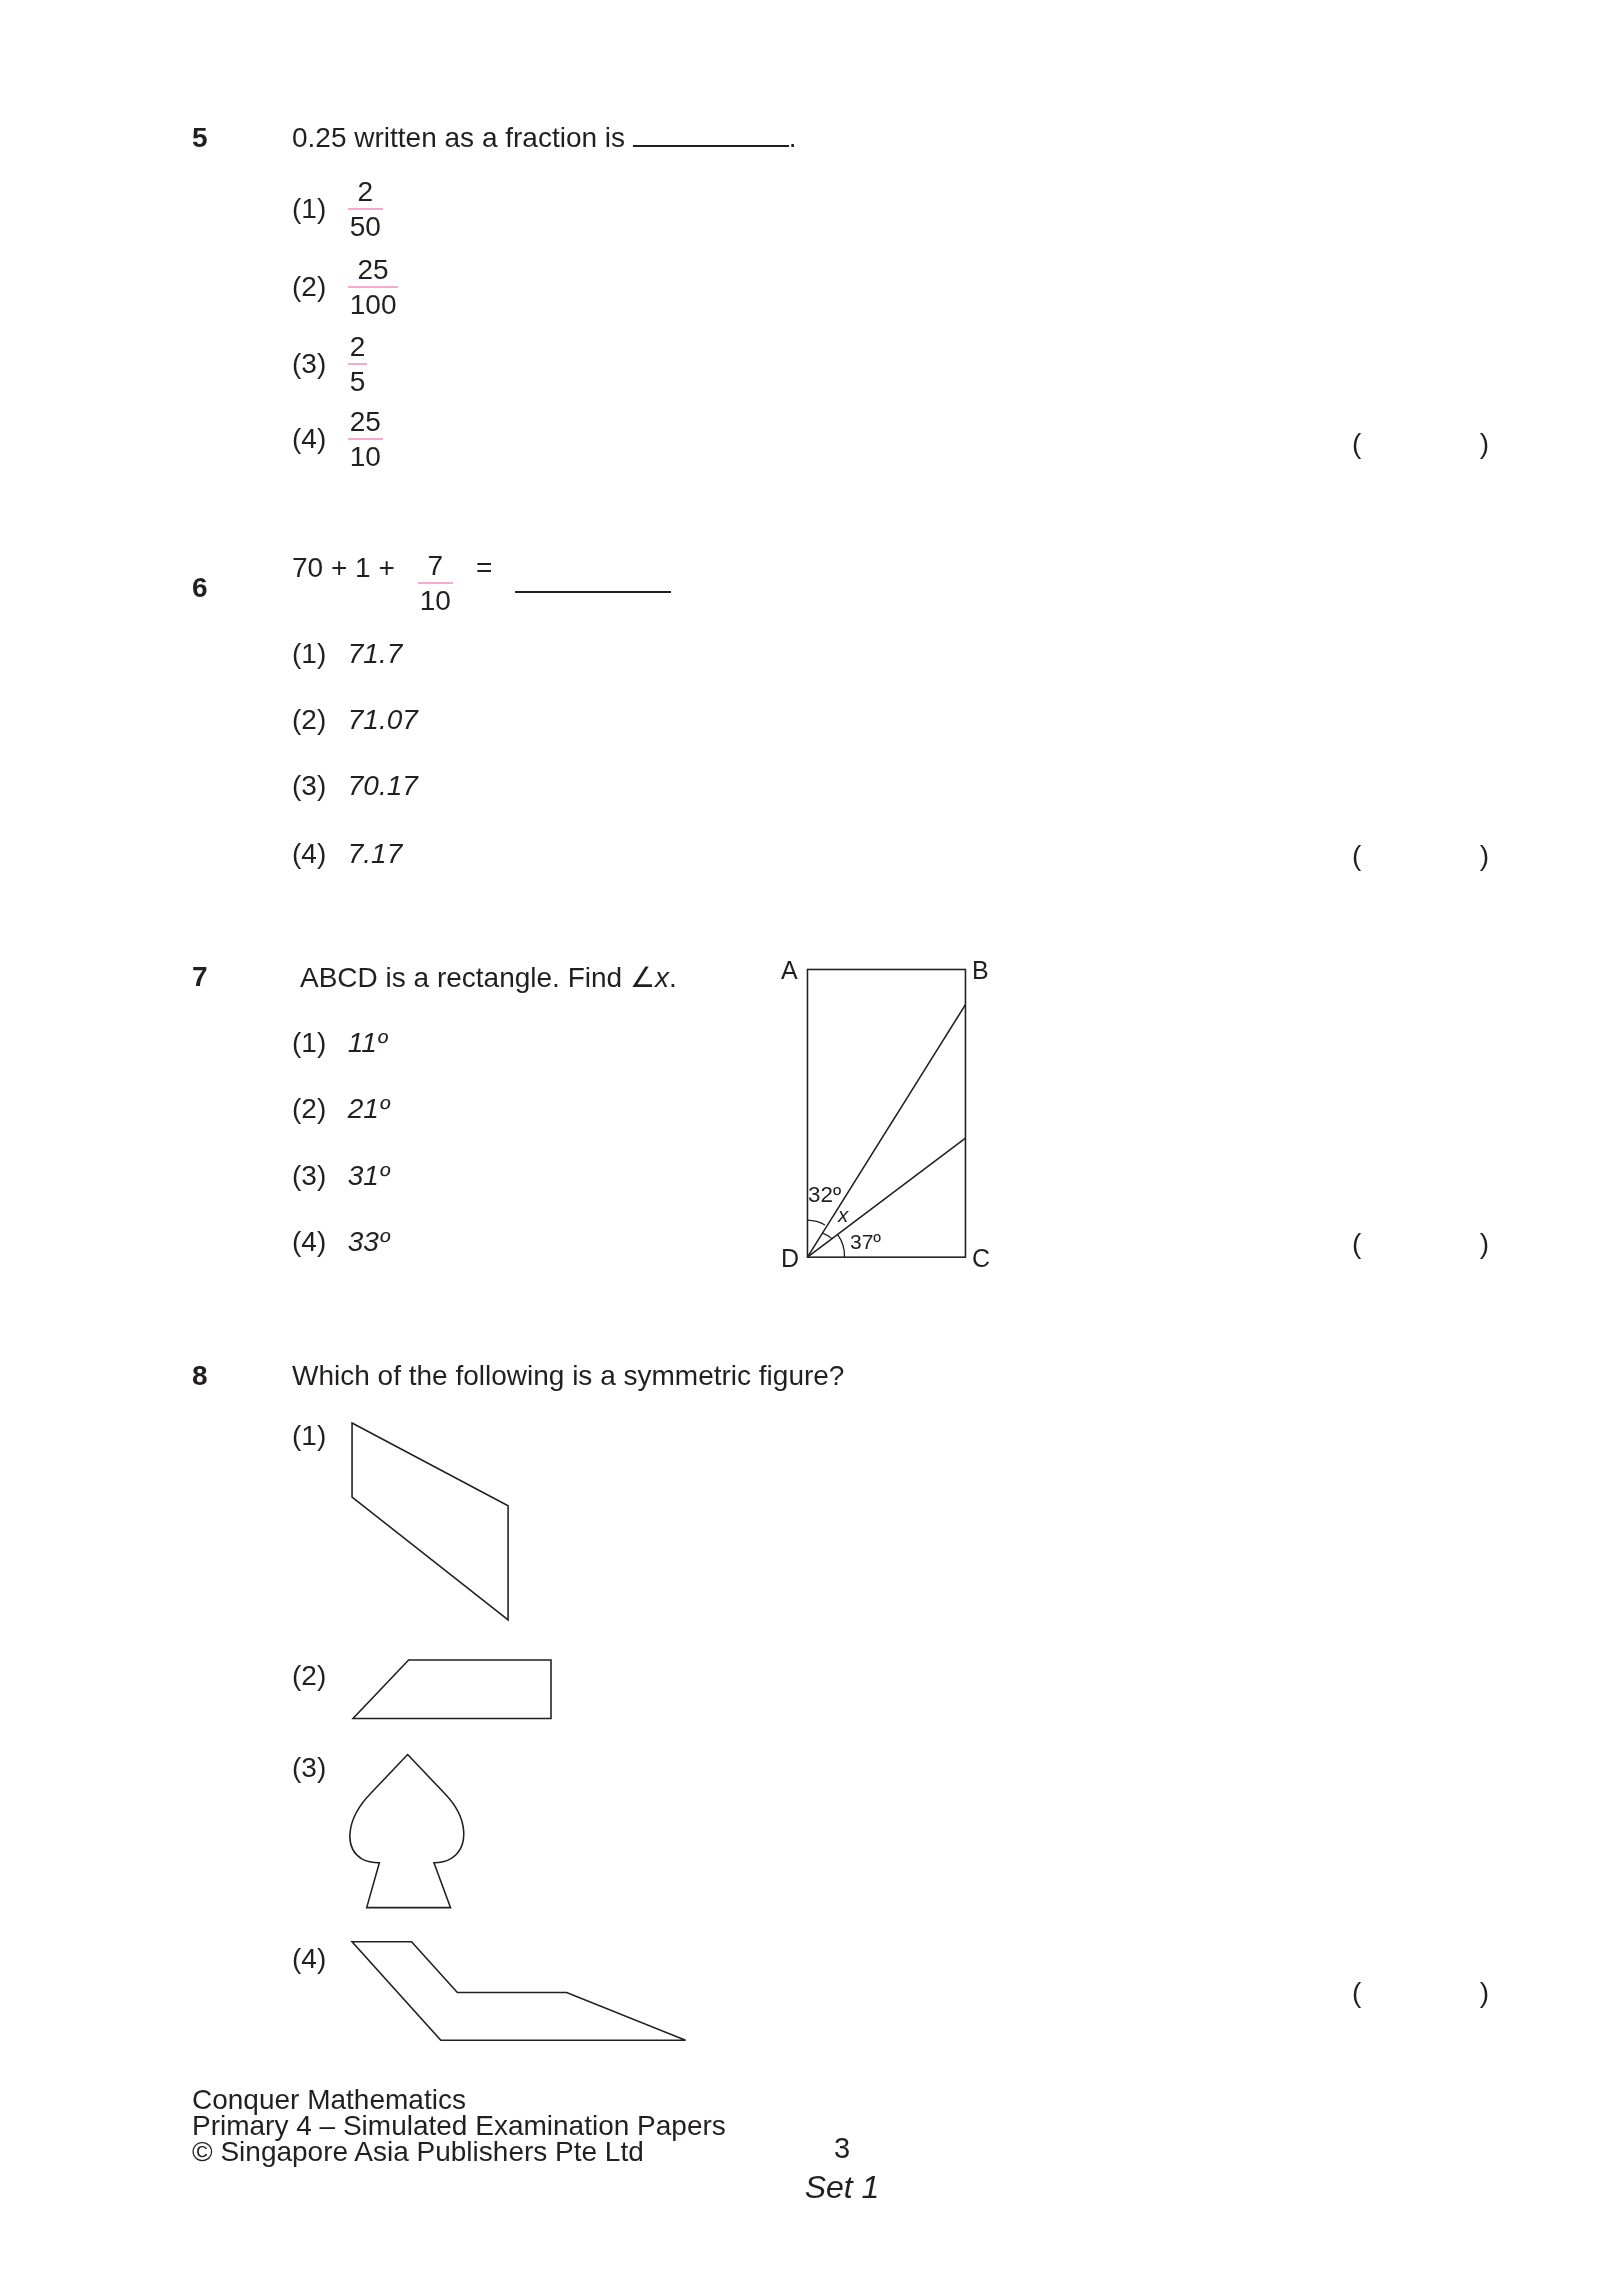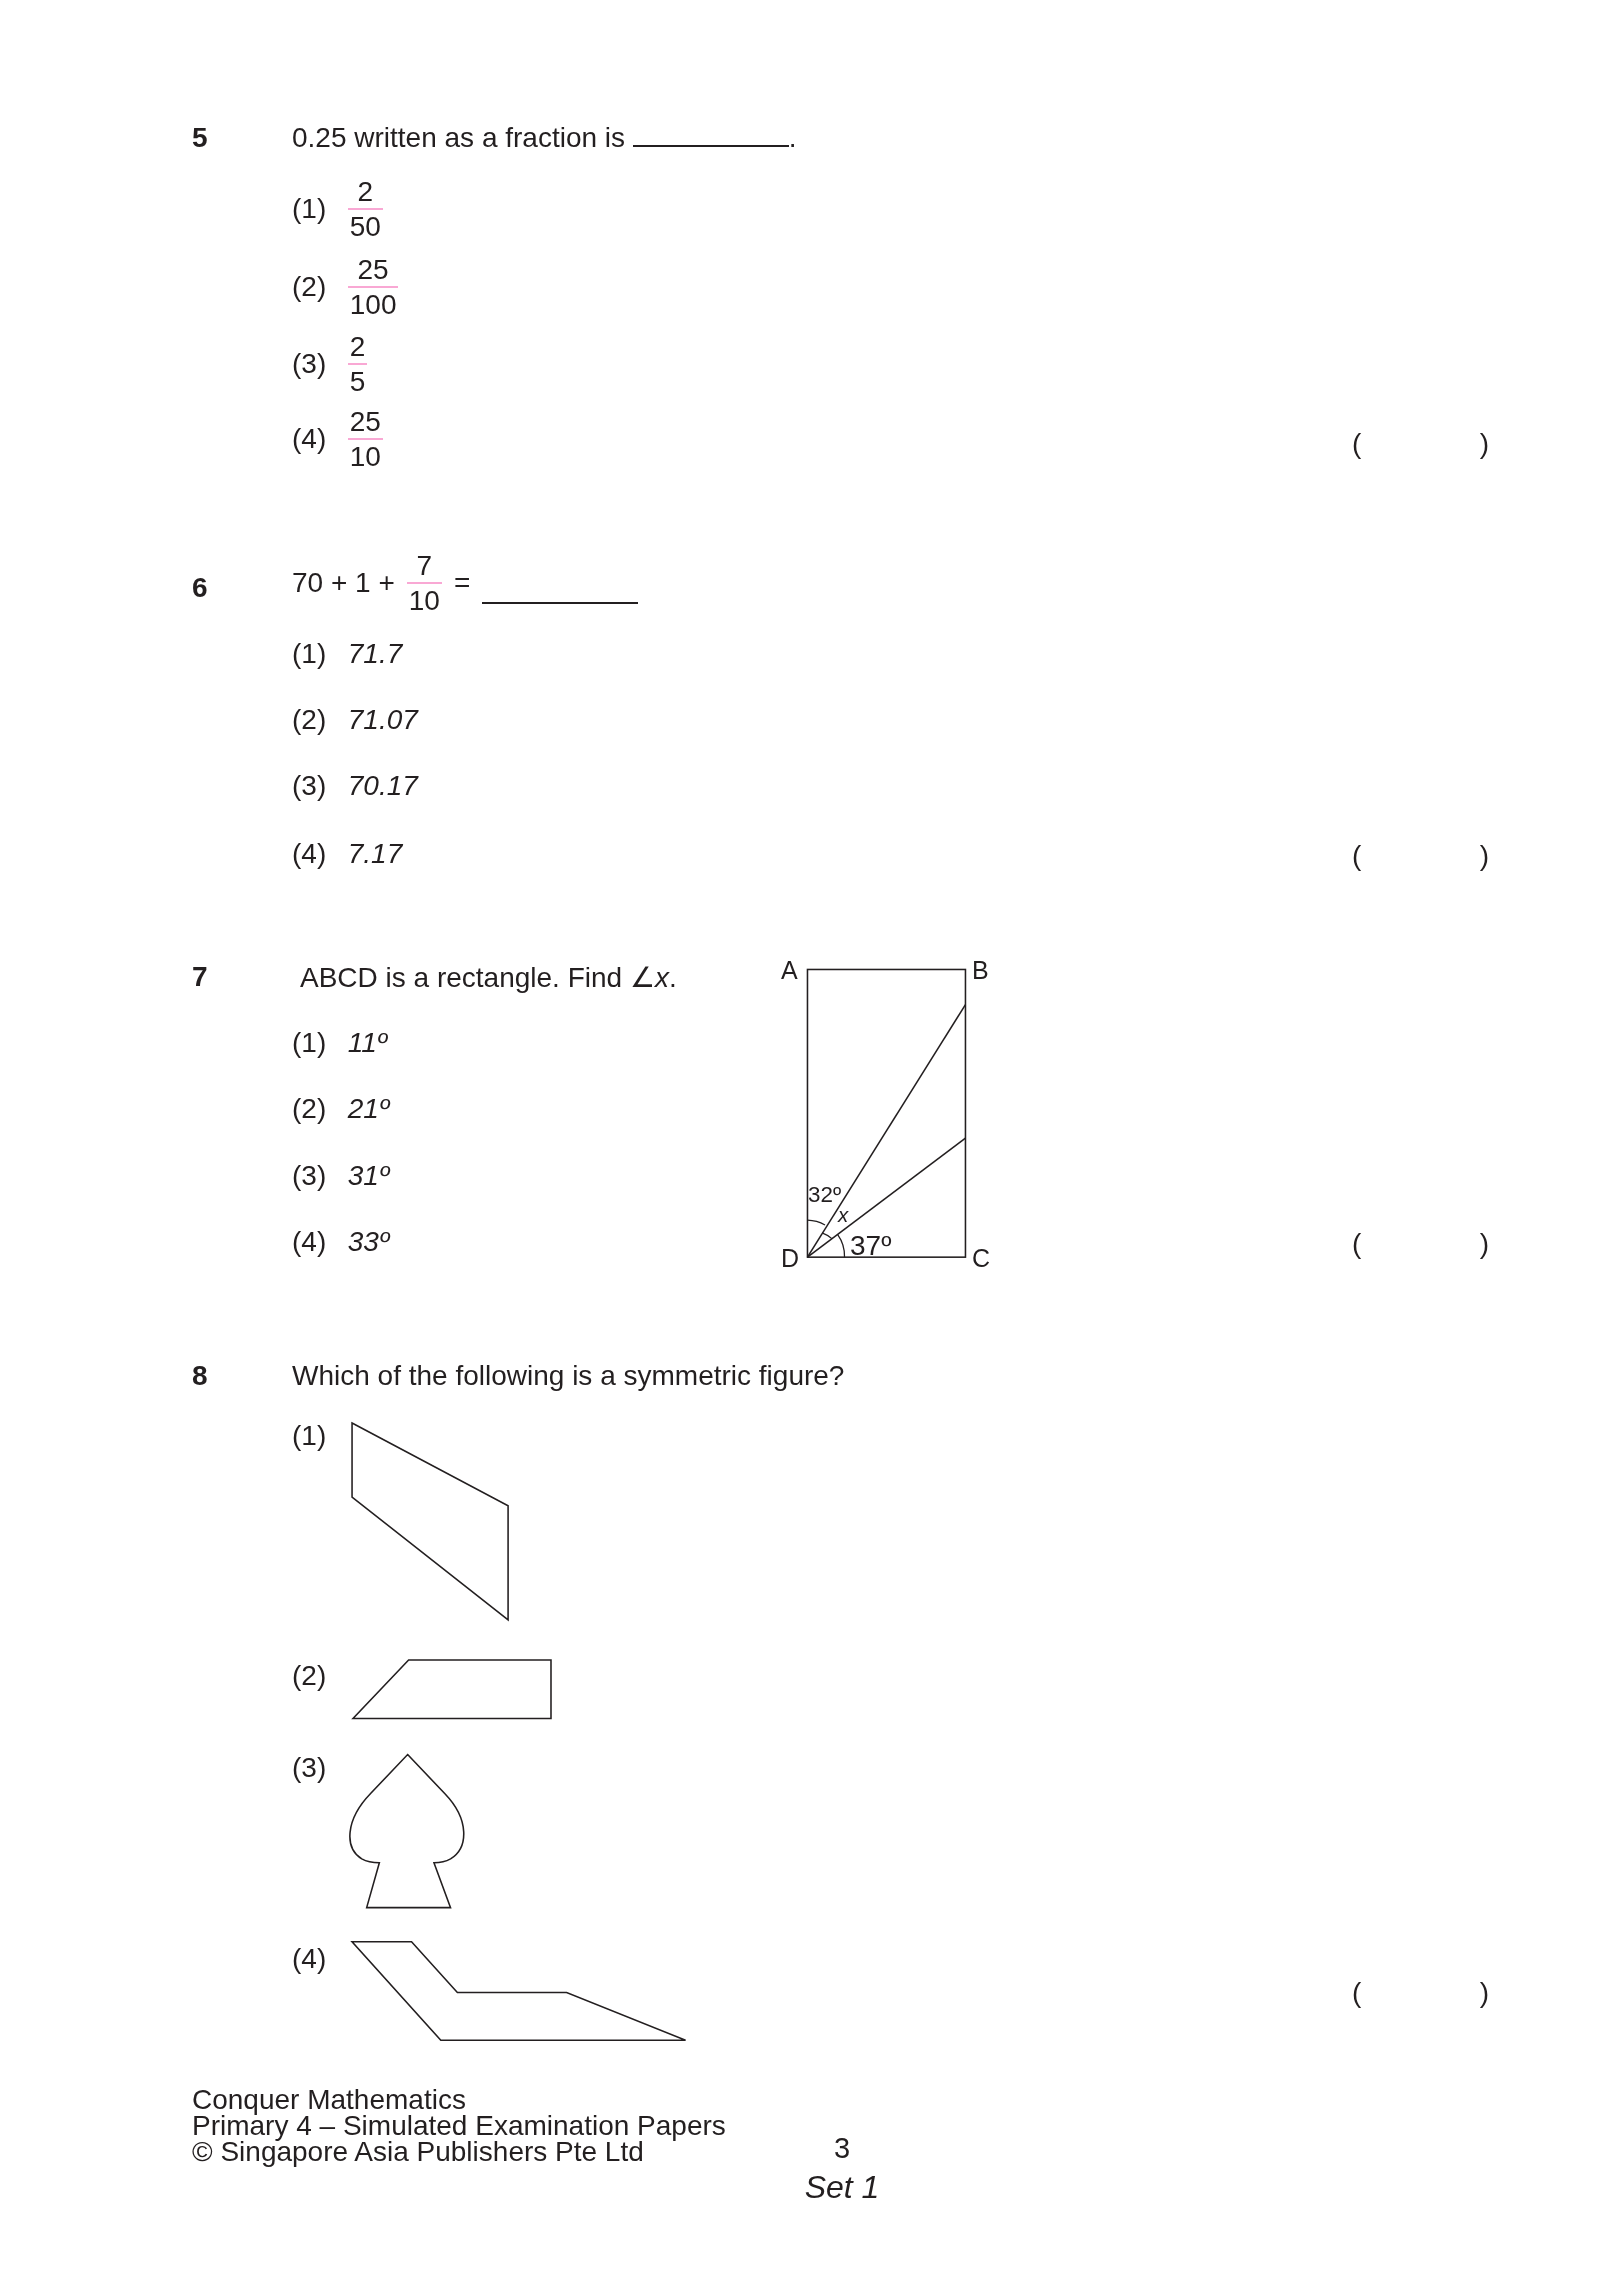"70 + 1 +" div.abs { align-items: center -> none; gap: 12px -> 23px }
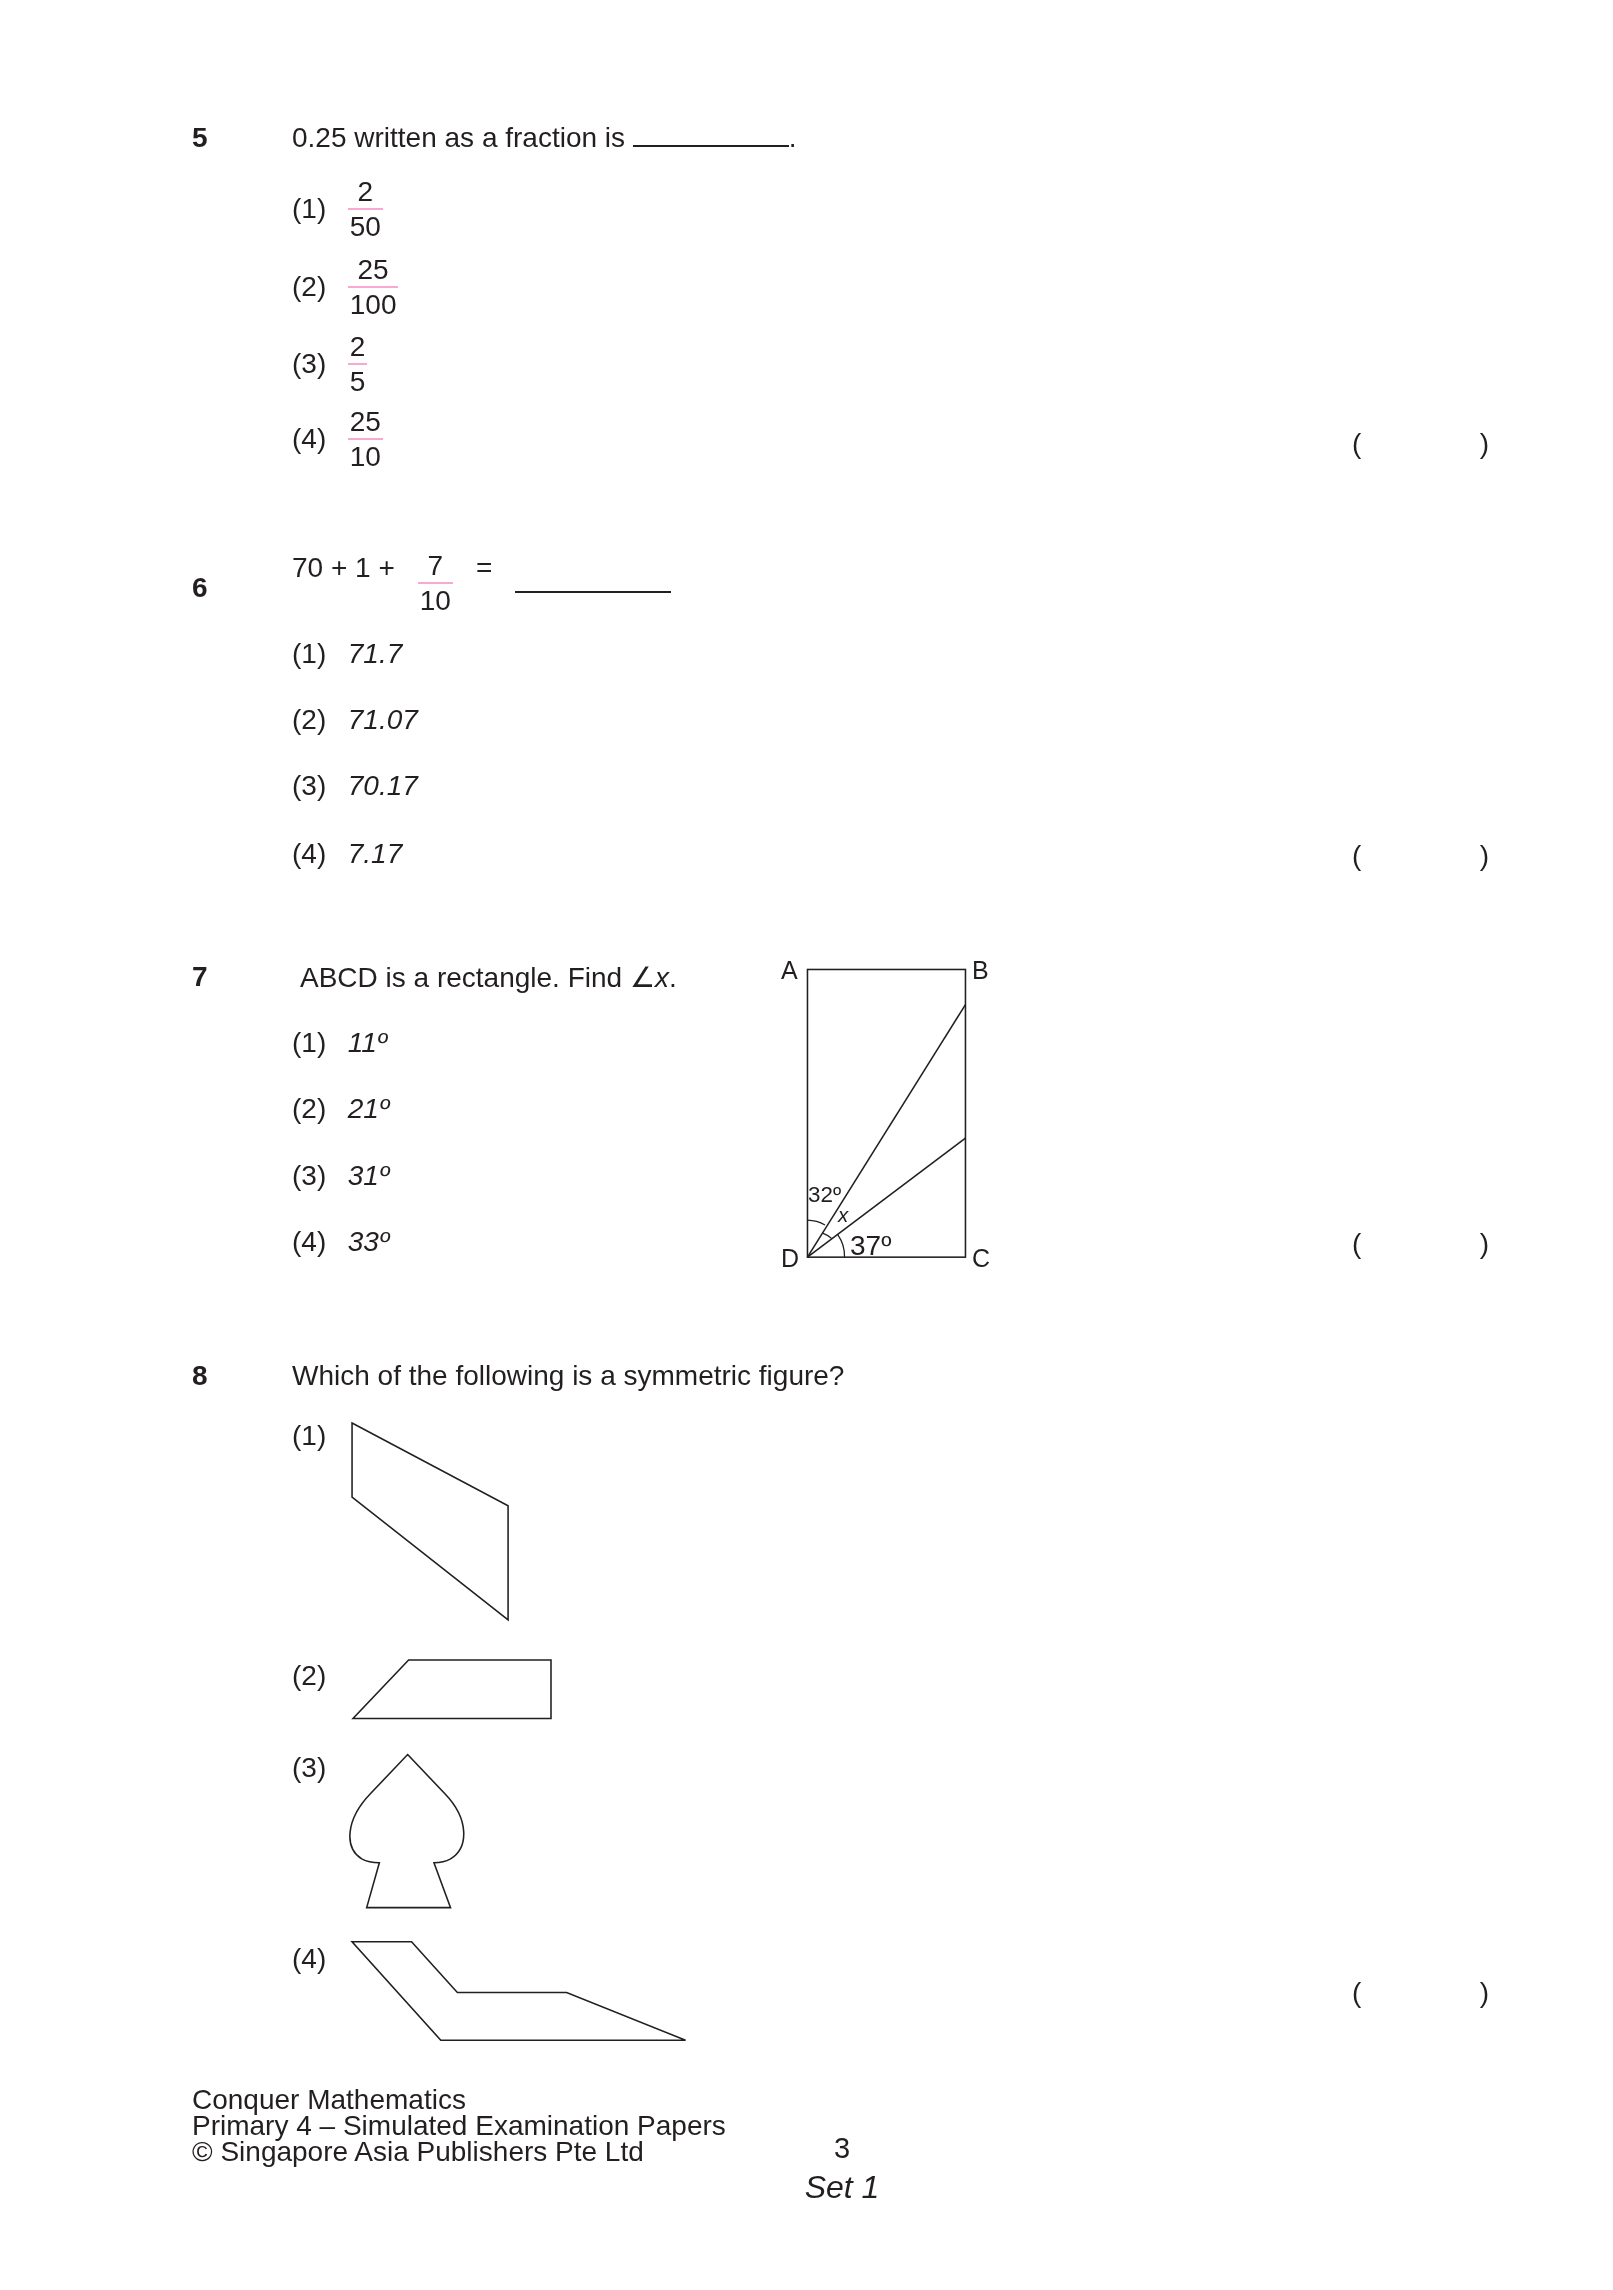"37º" div.abs { font-size: 28px -> 21px }
